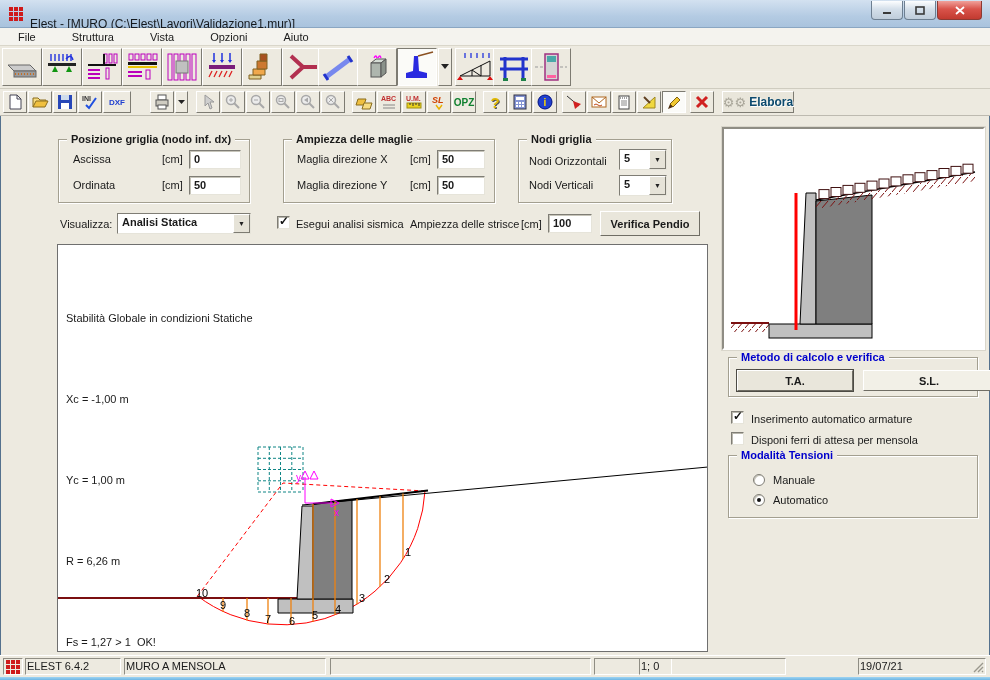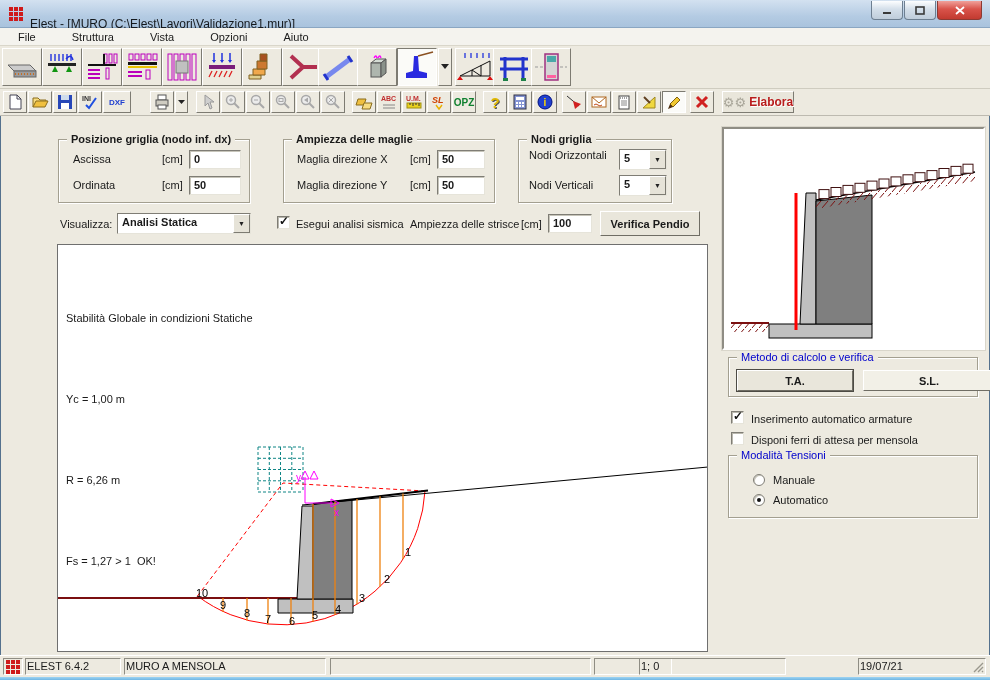"Elabora" #btn-elabora .glabel { color: #b91c1c -> #0c4a6e }
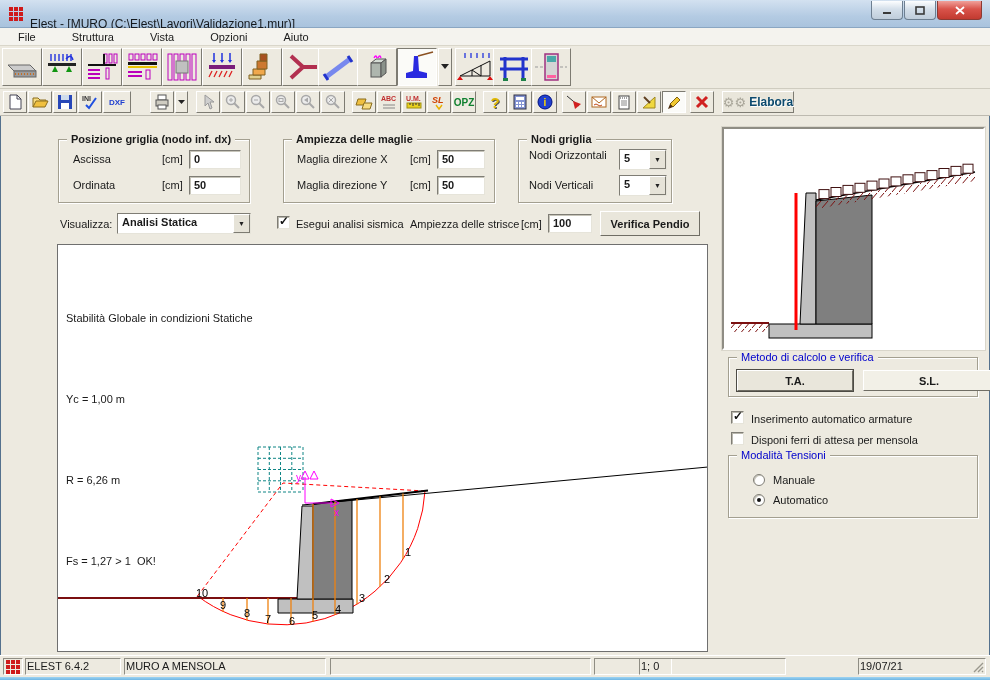"Nodi Orizzontali" span.glabel-row { top: 9px -> 15px }
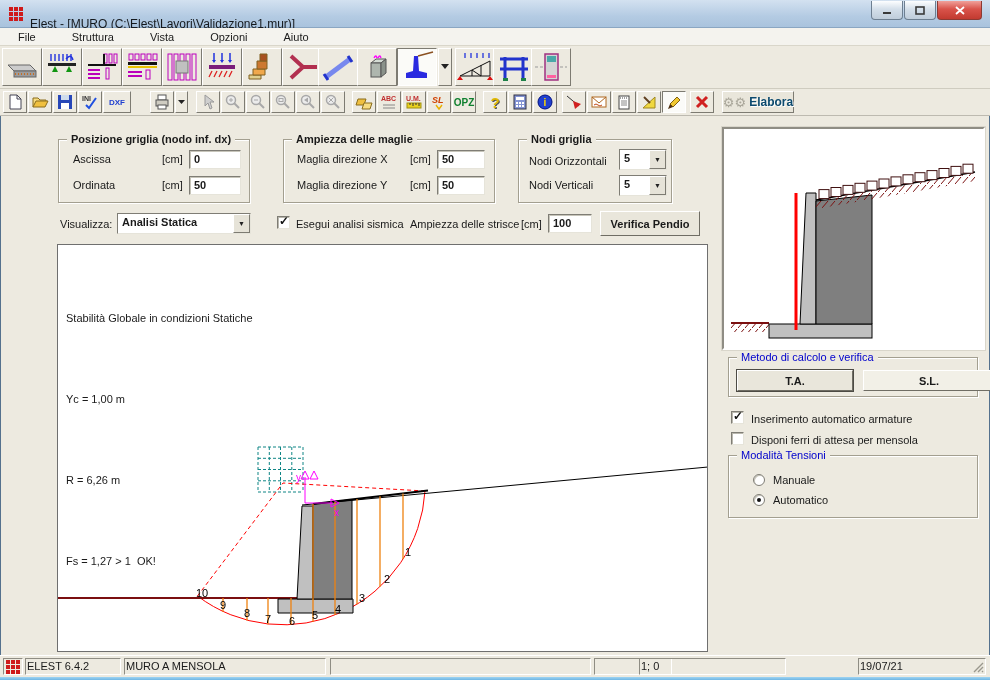"Metodo di calcolo e verifica" .groupbox .legend.blue { font-weight: normal -> bold }
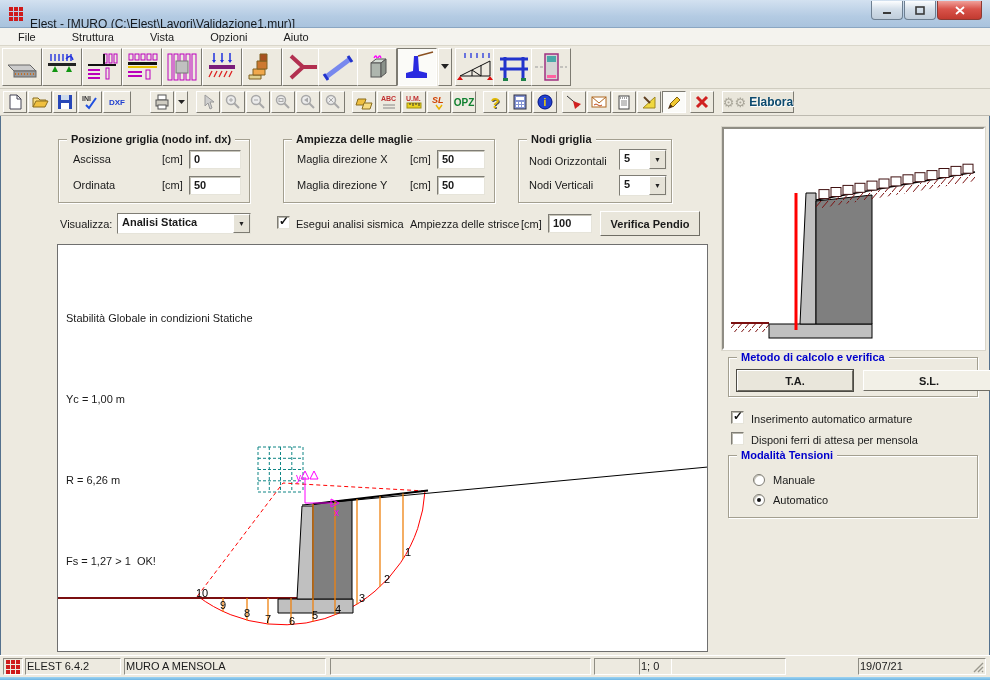"Xc = -1,00 m" div { html: none -> <div>Xc = -1,00 m</div> }
